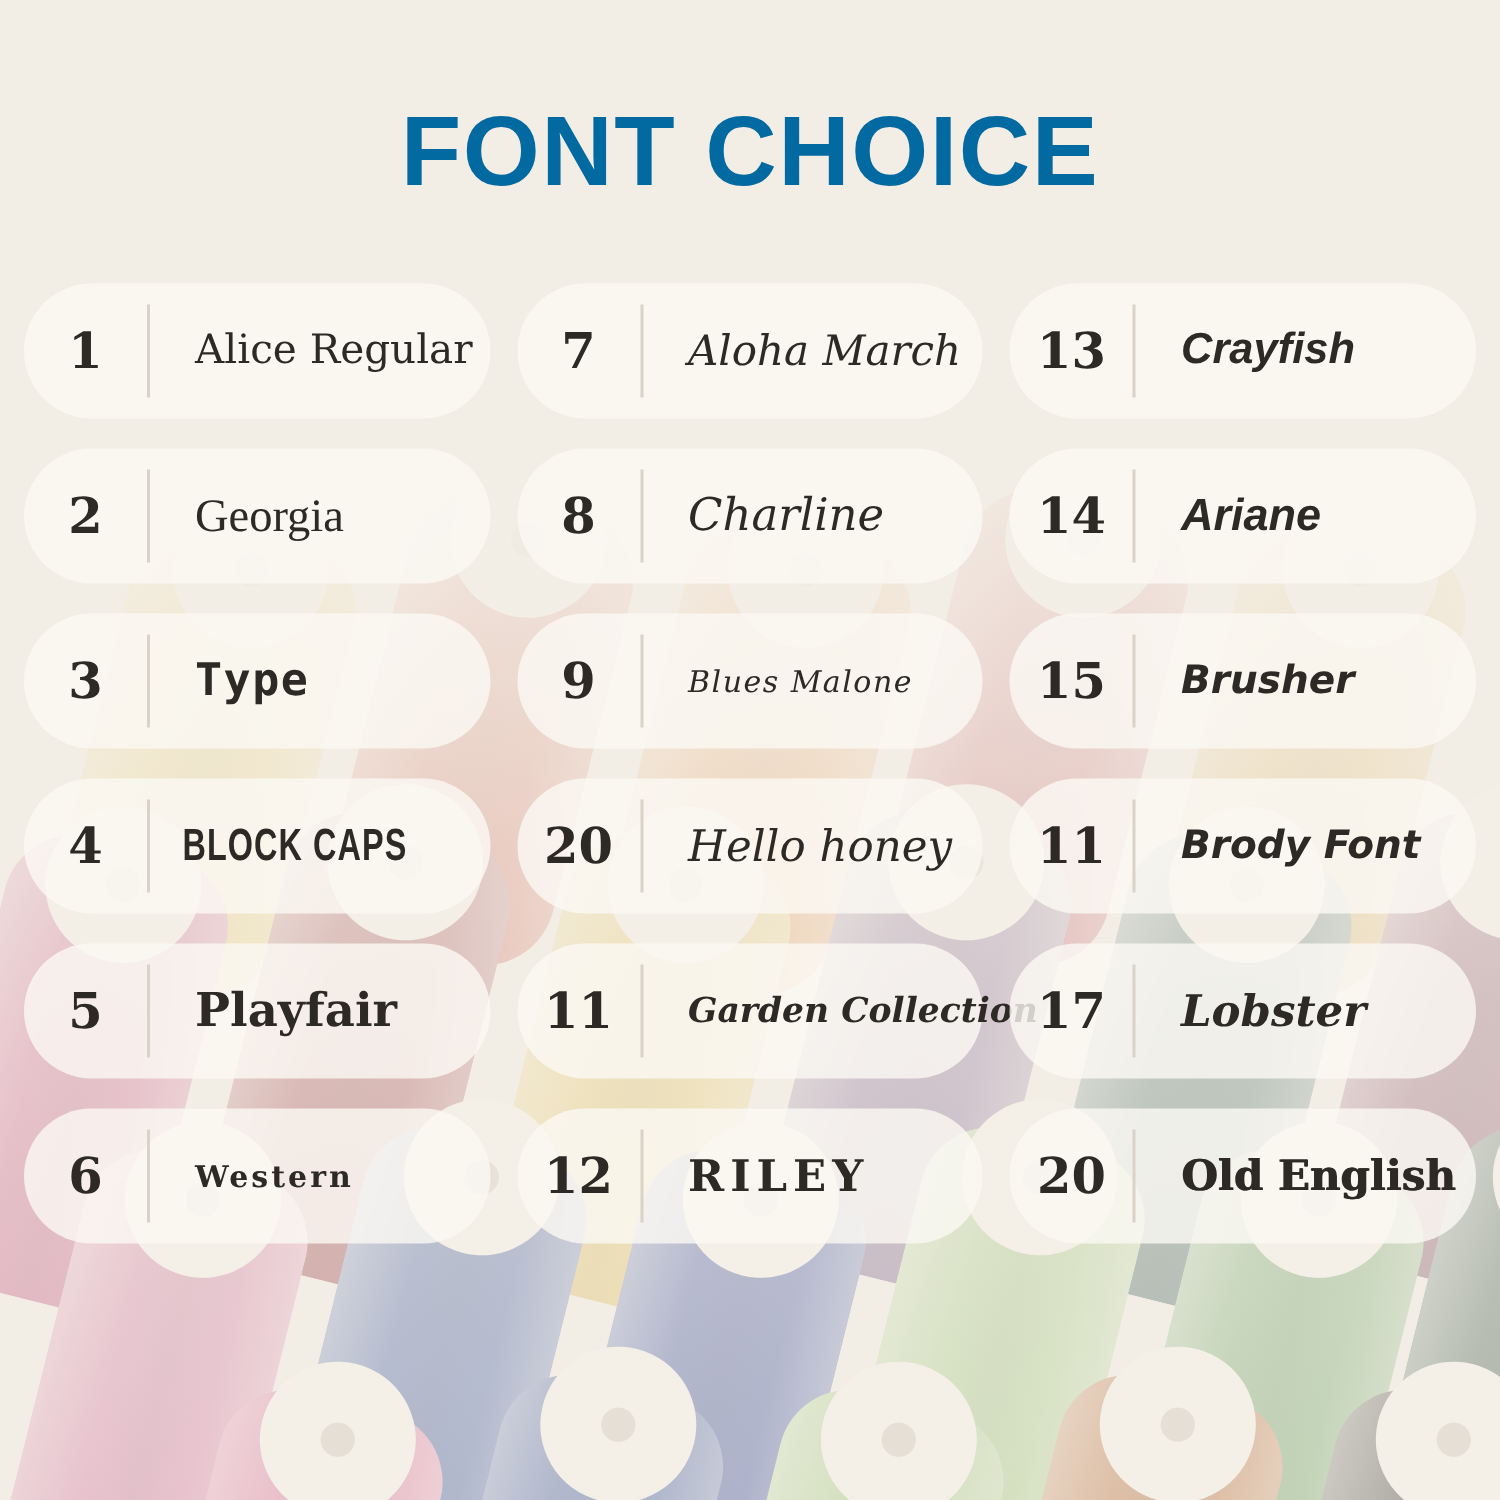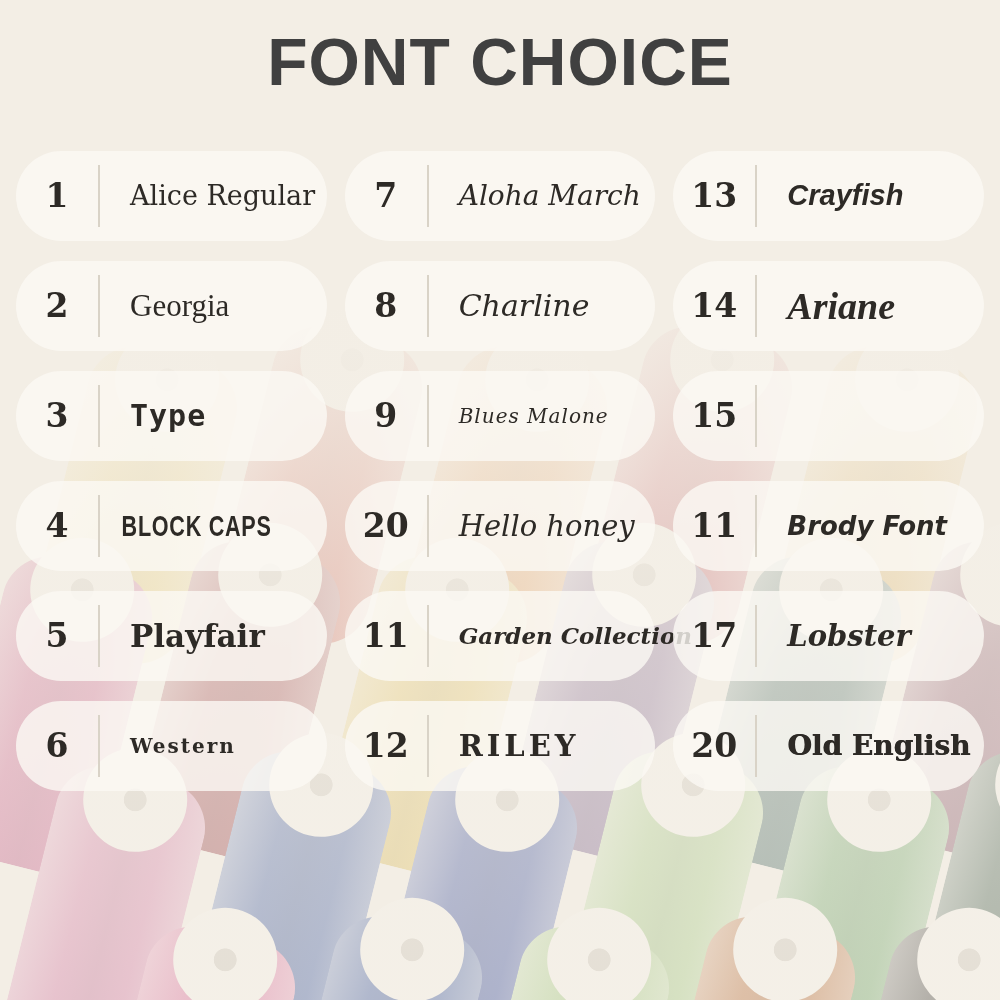"FONT CHOICE" h1.title { color: #404040 -> #0369a1; padding-top: 26px -> 64px }
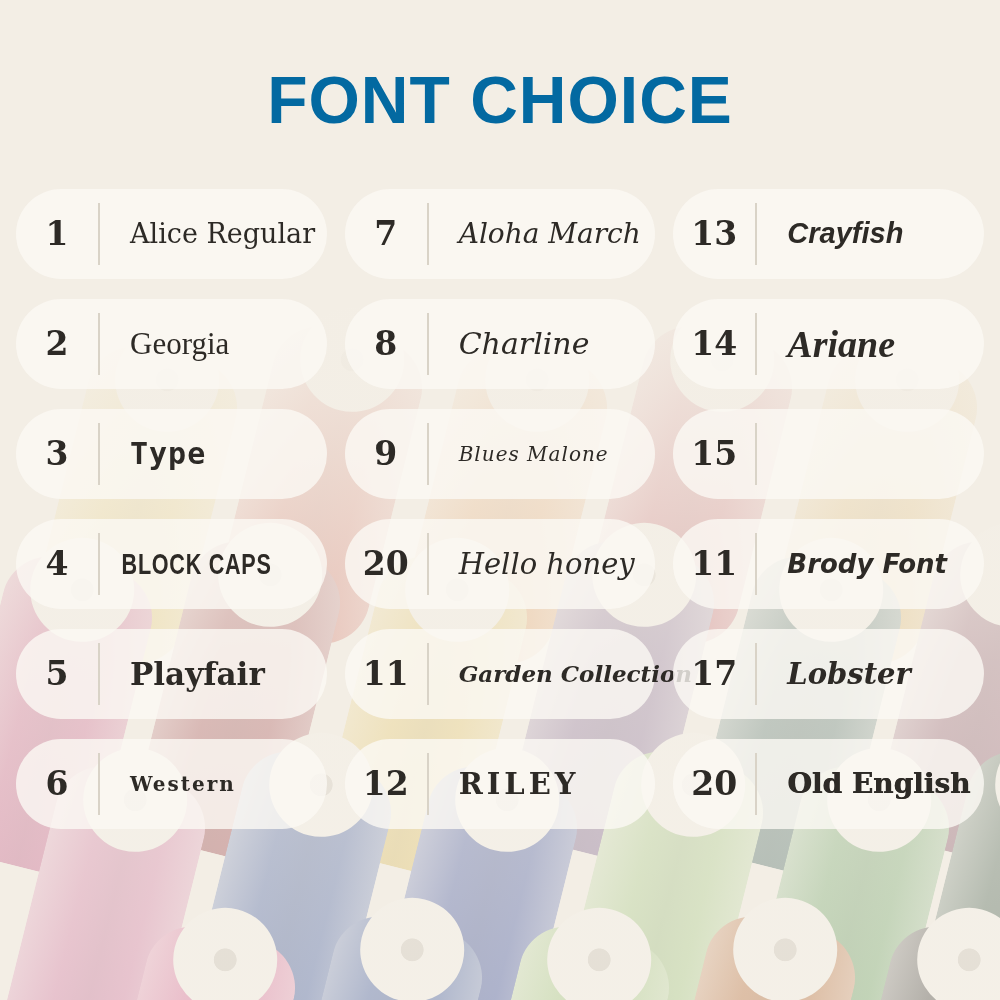"Ariane" .f14 { font-family: Liberation Serif, serif -> Liberation Sans, sans-serif; font-size: 38px -> 30px }
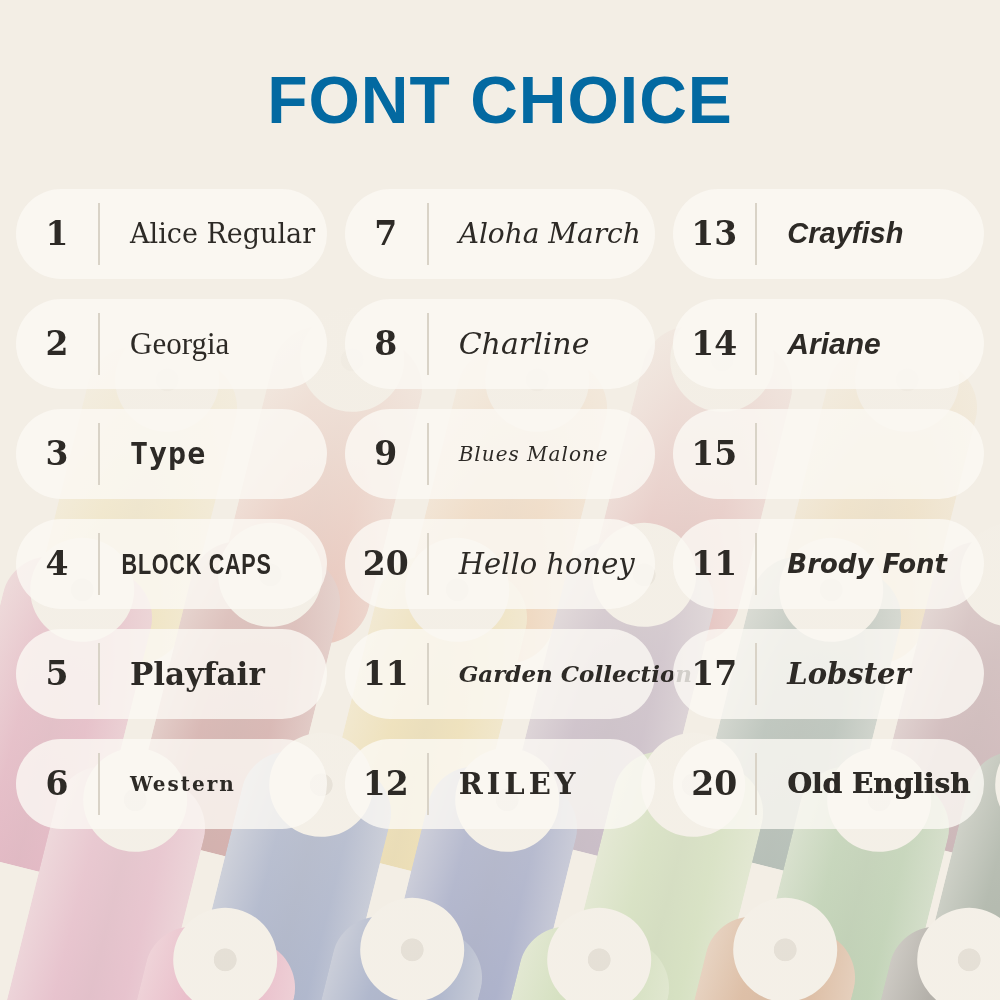"Brusher" span.sample { html: none -> <span>Brusher</span> }
